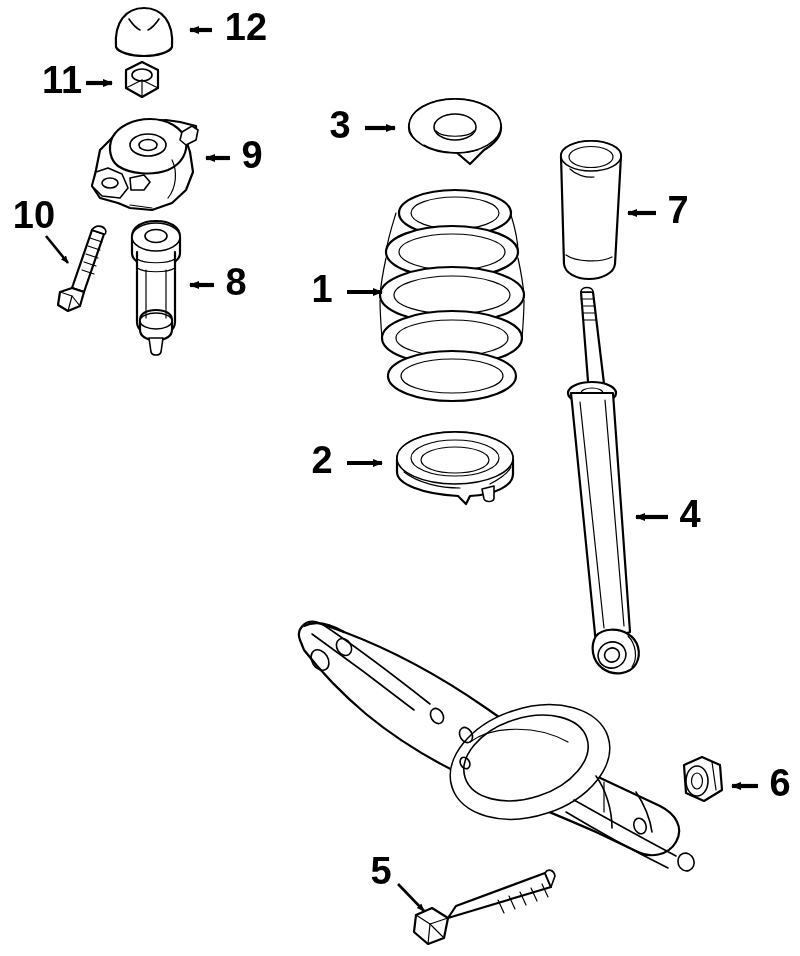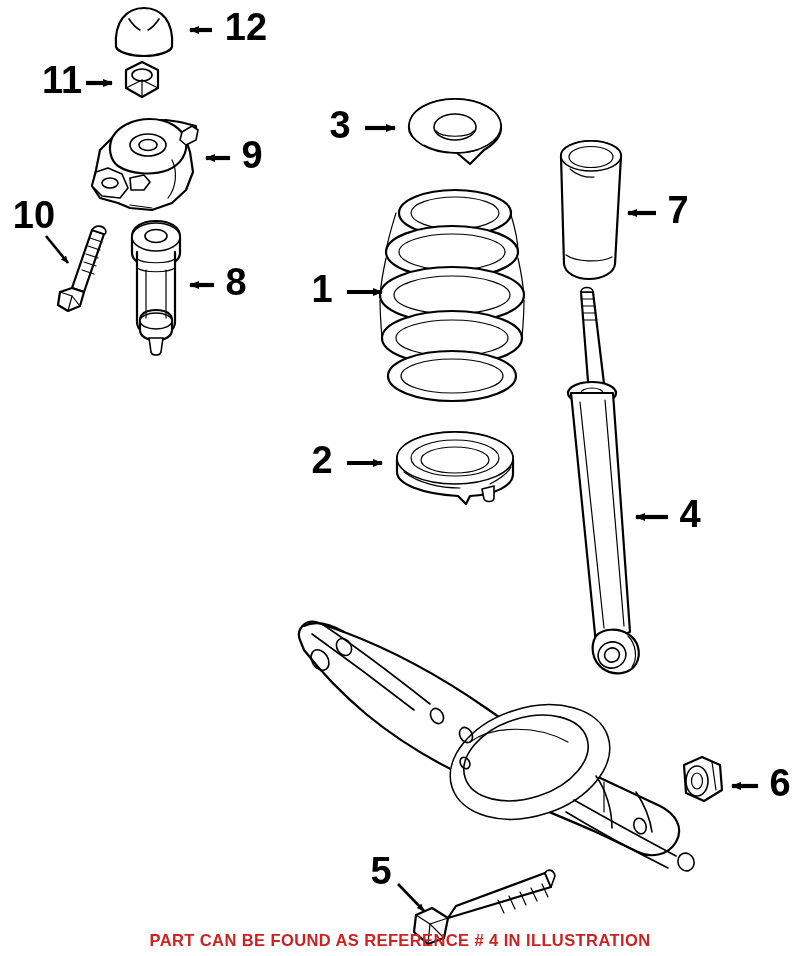"PART CAN BE FOUND AS" div { html: <div>PART CAN BE FOUND AS REFERENCE # 4 IN ILLUSTRATION</div> -> none }
